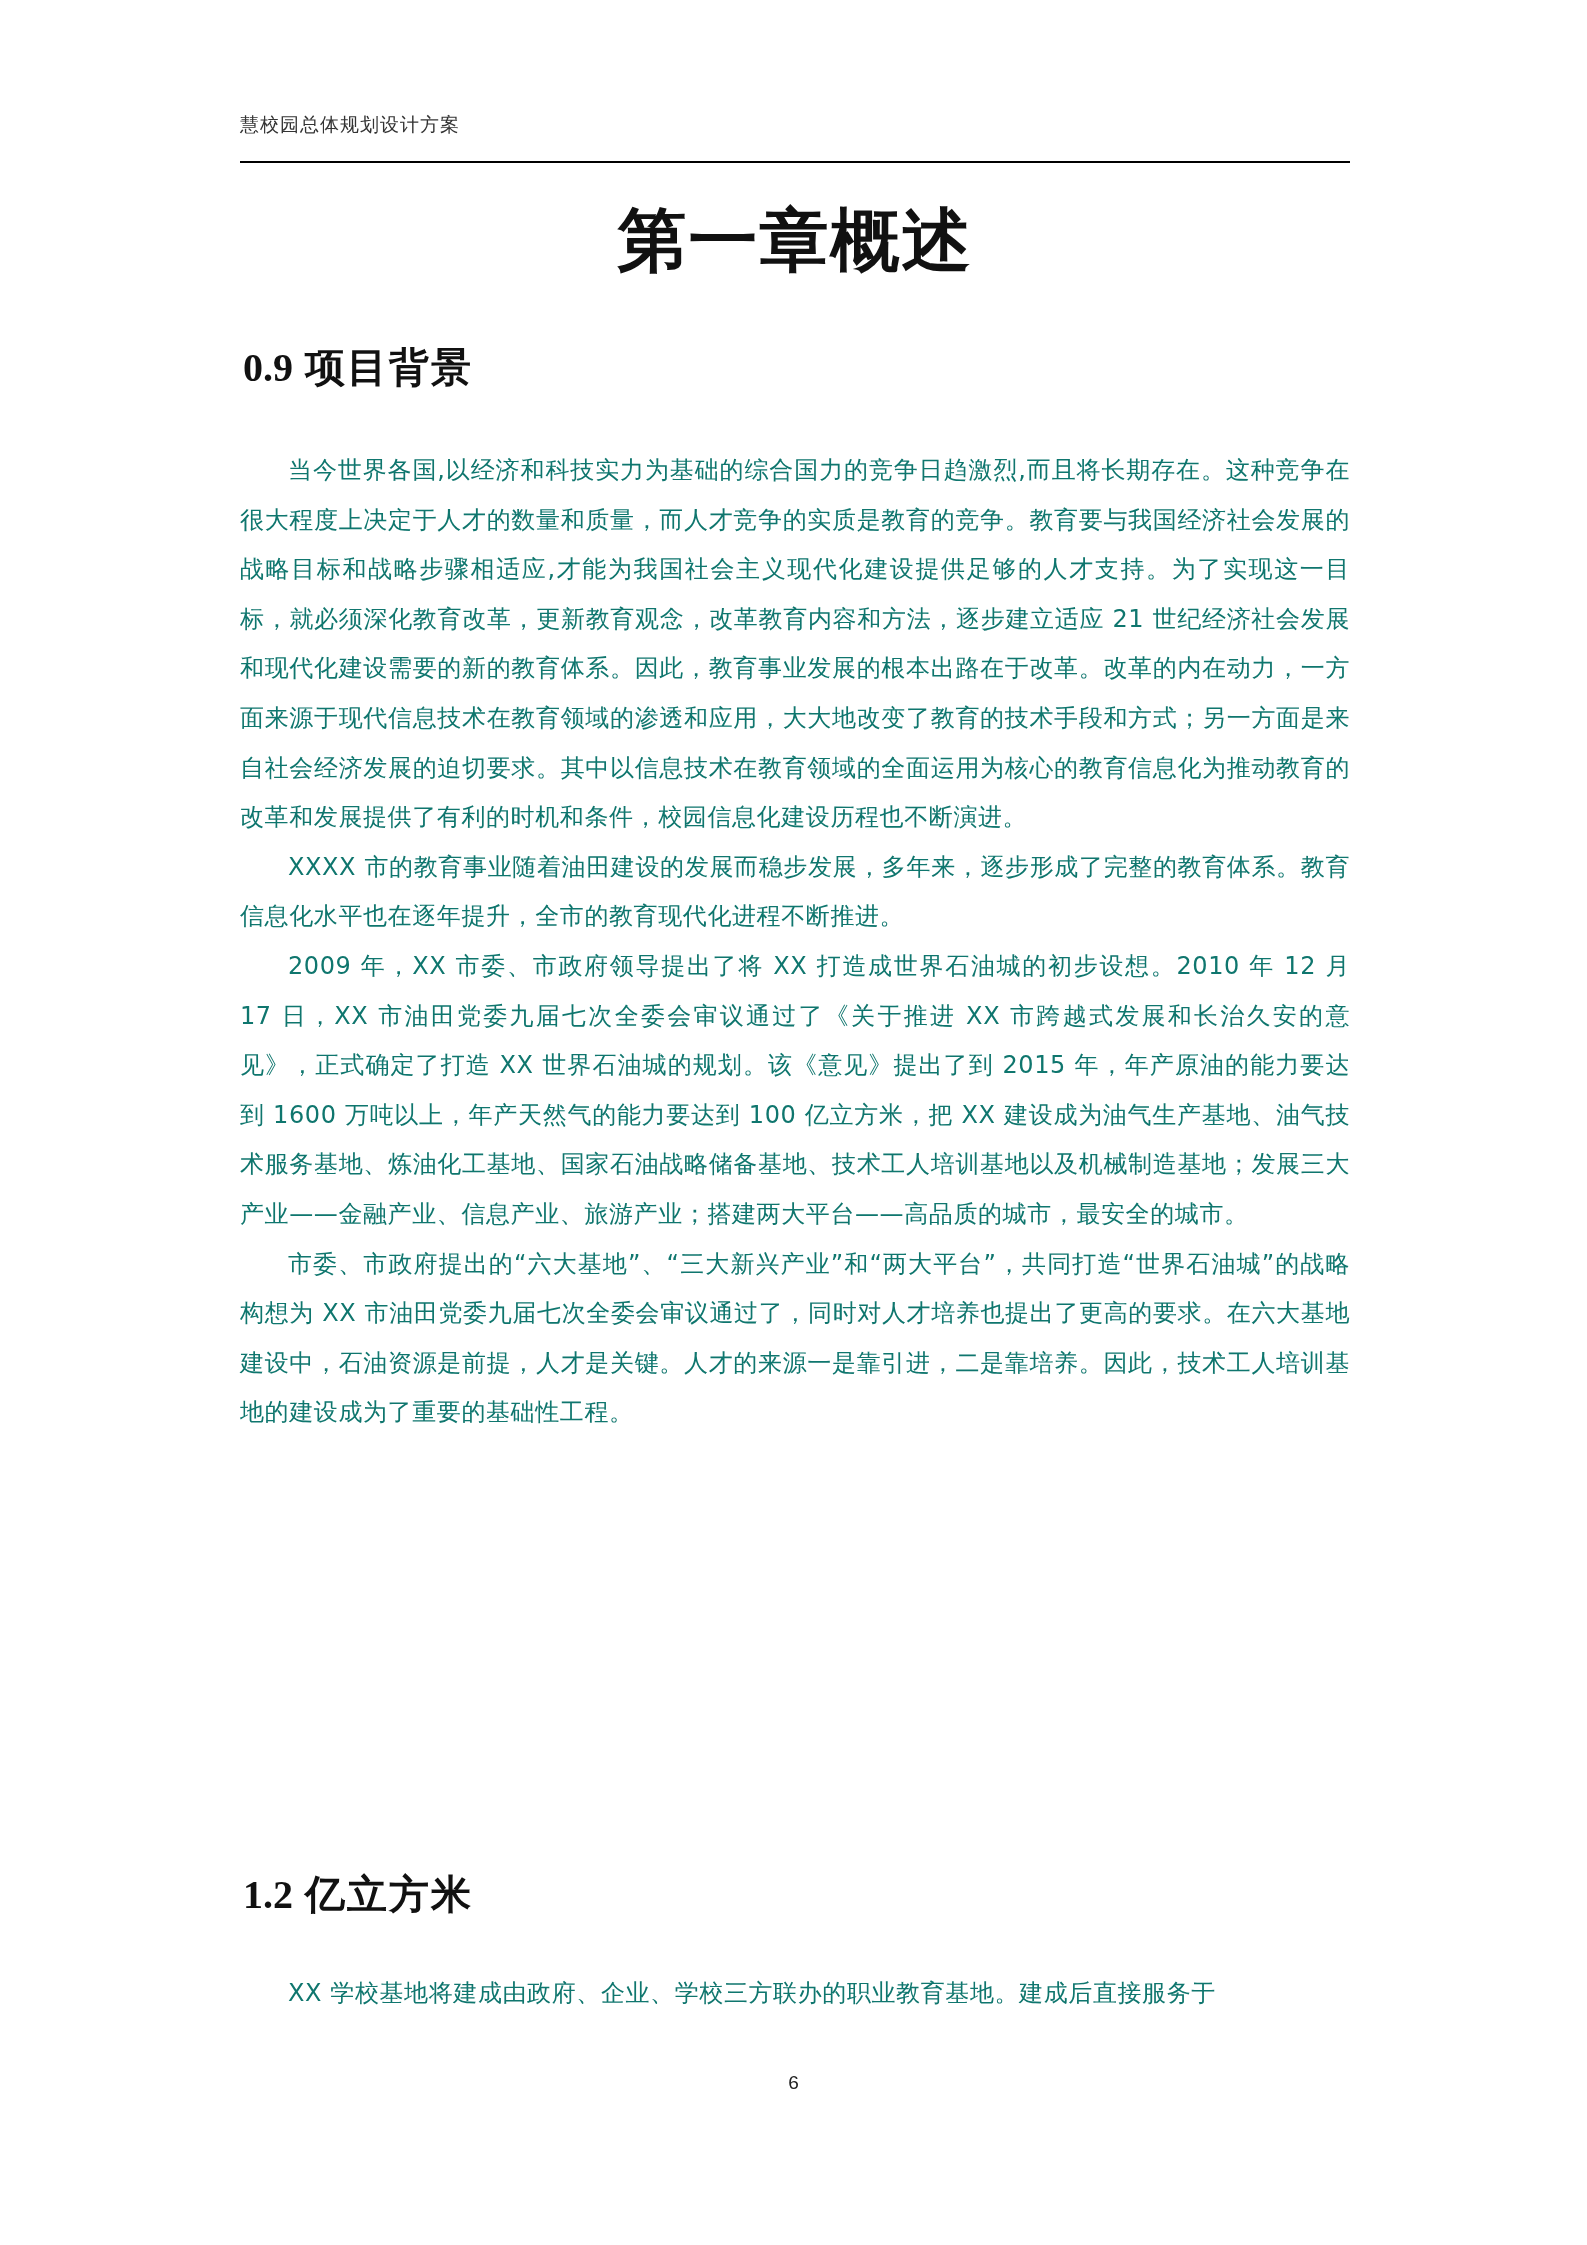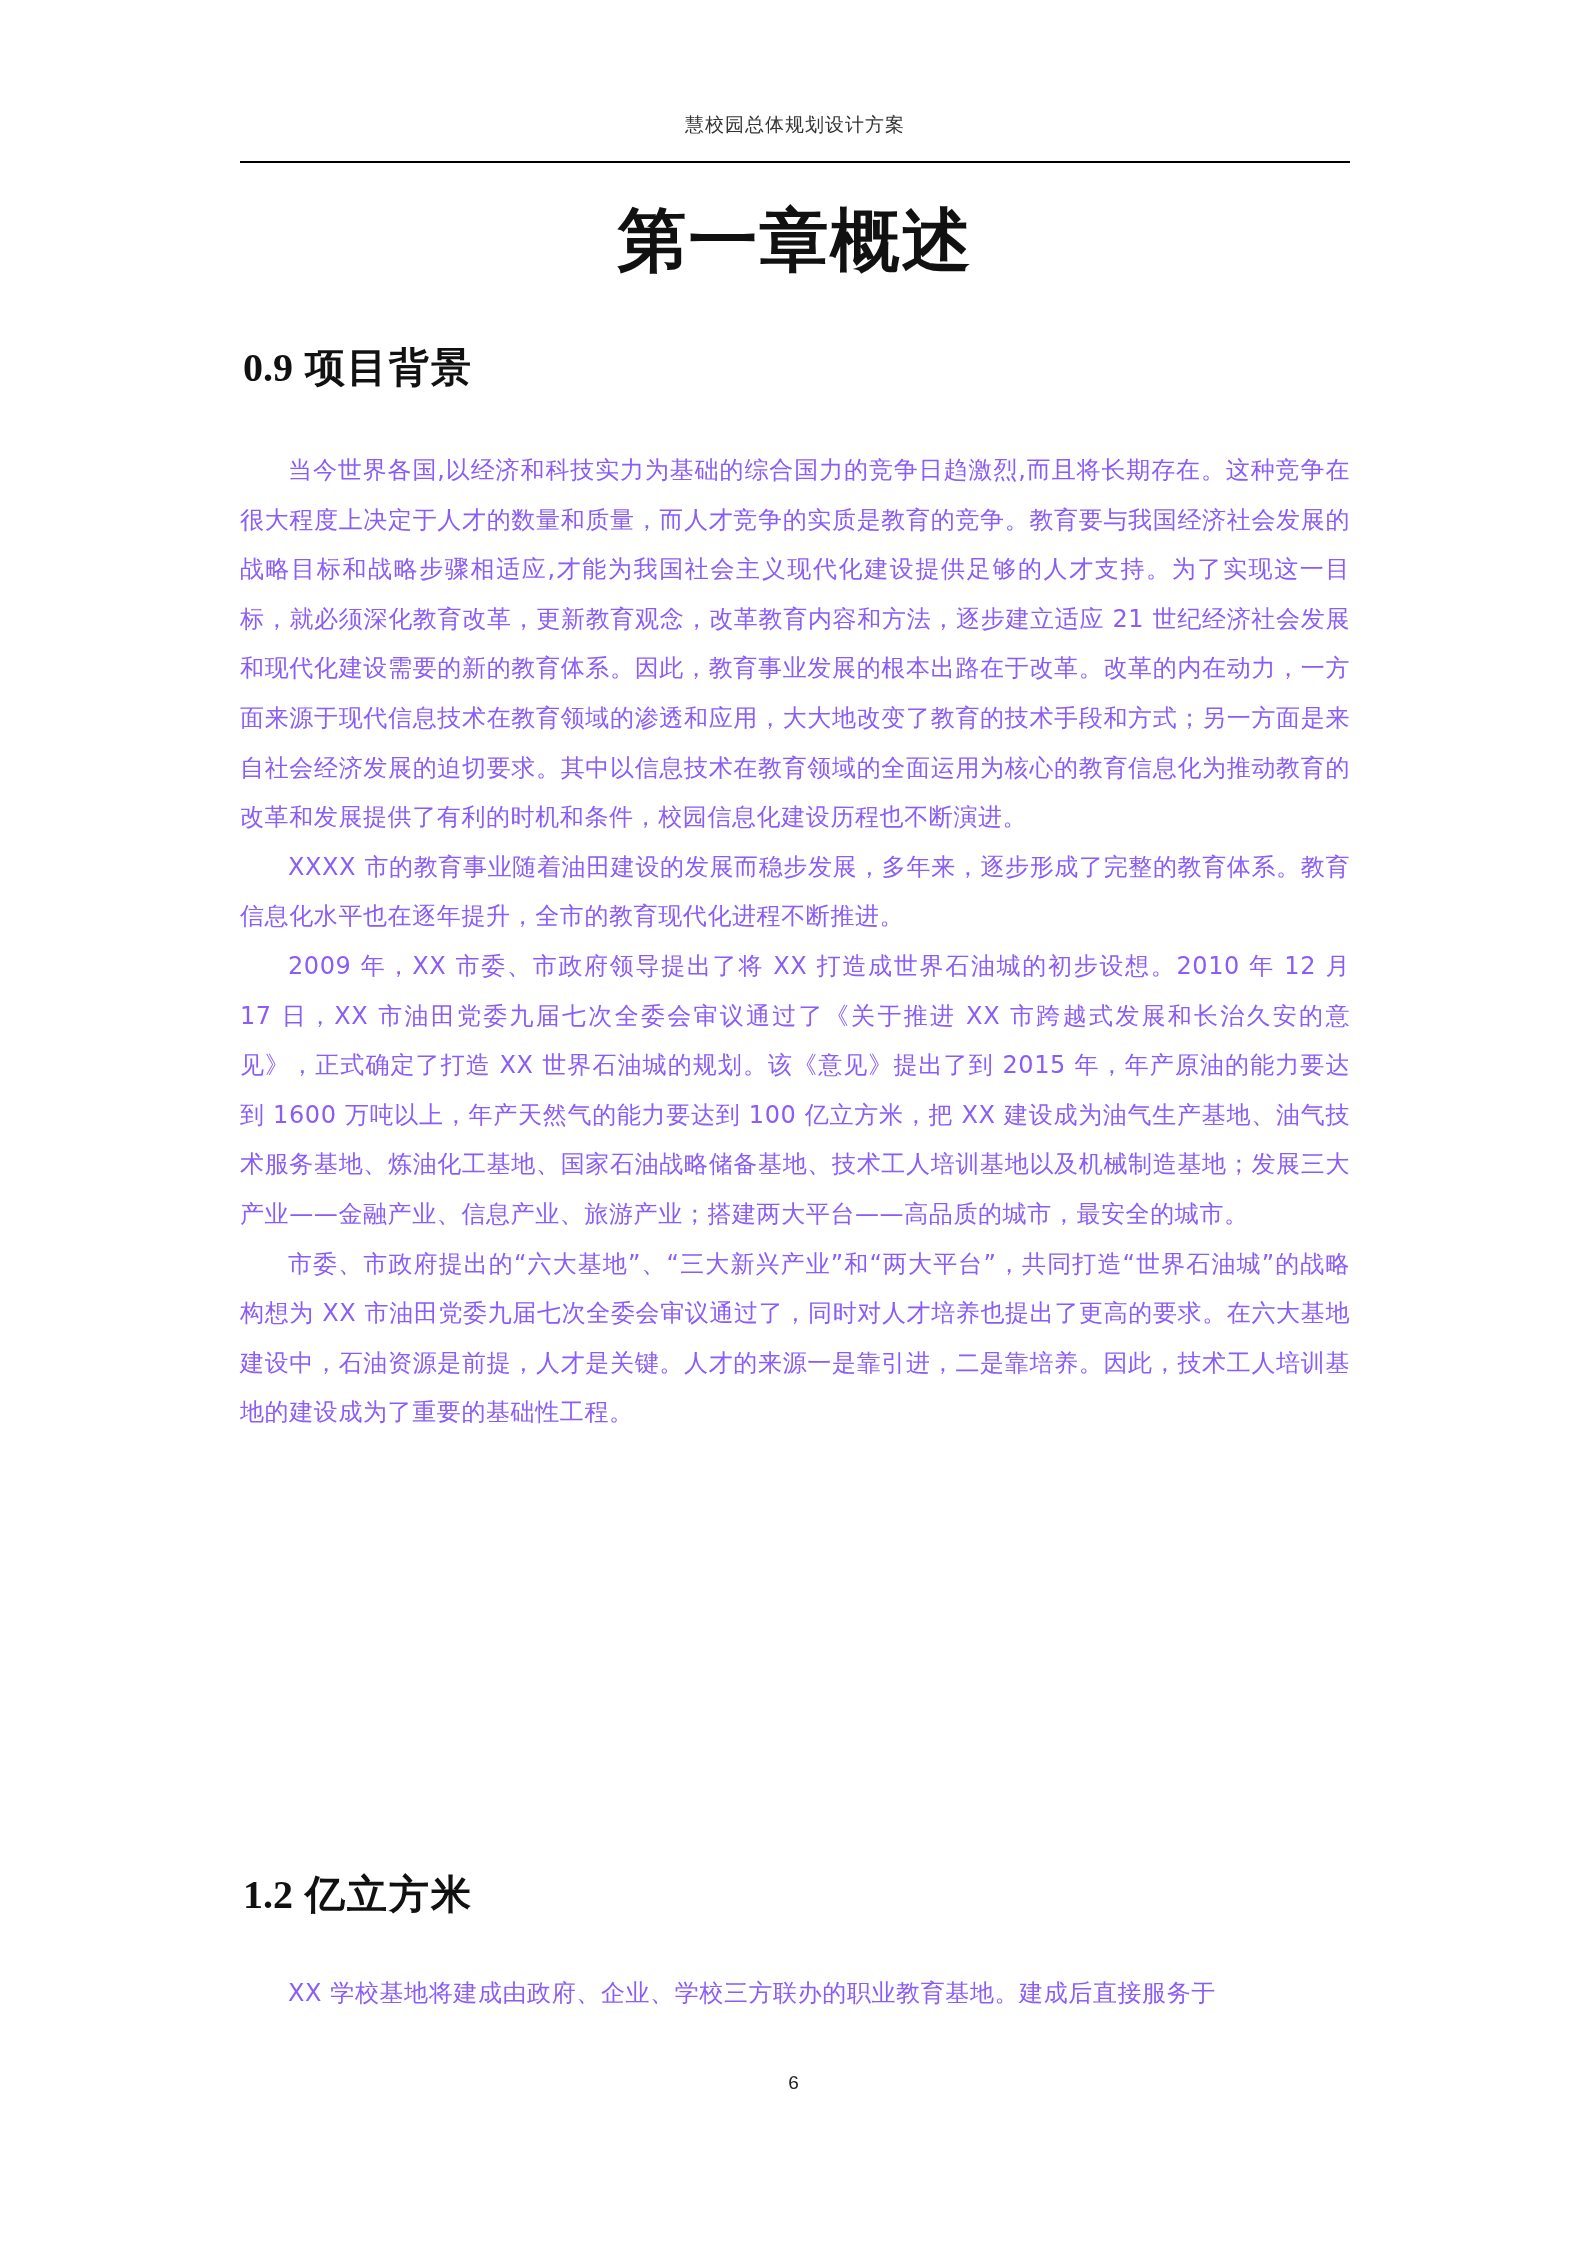"慧校园总体规划设计方案" .running-header { text-align: center -> left }
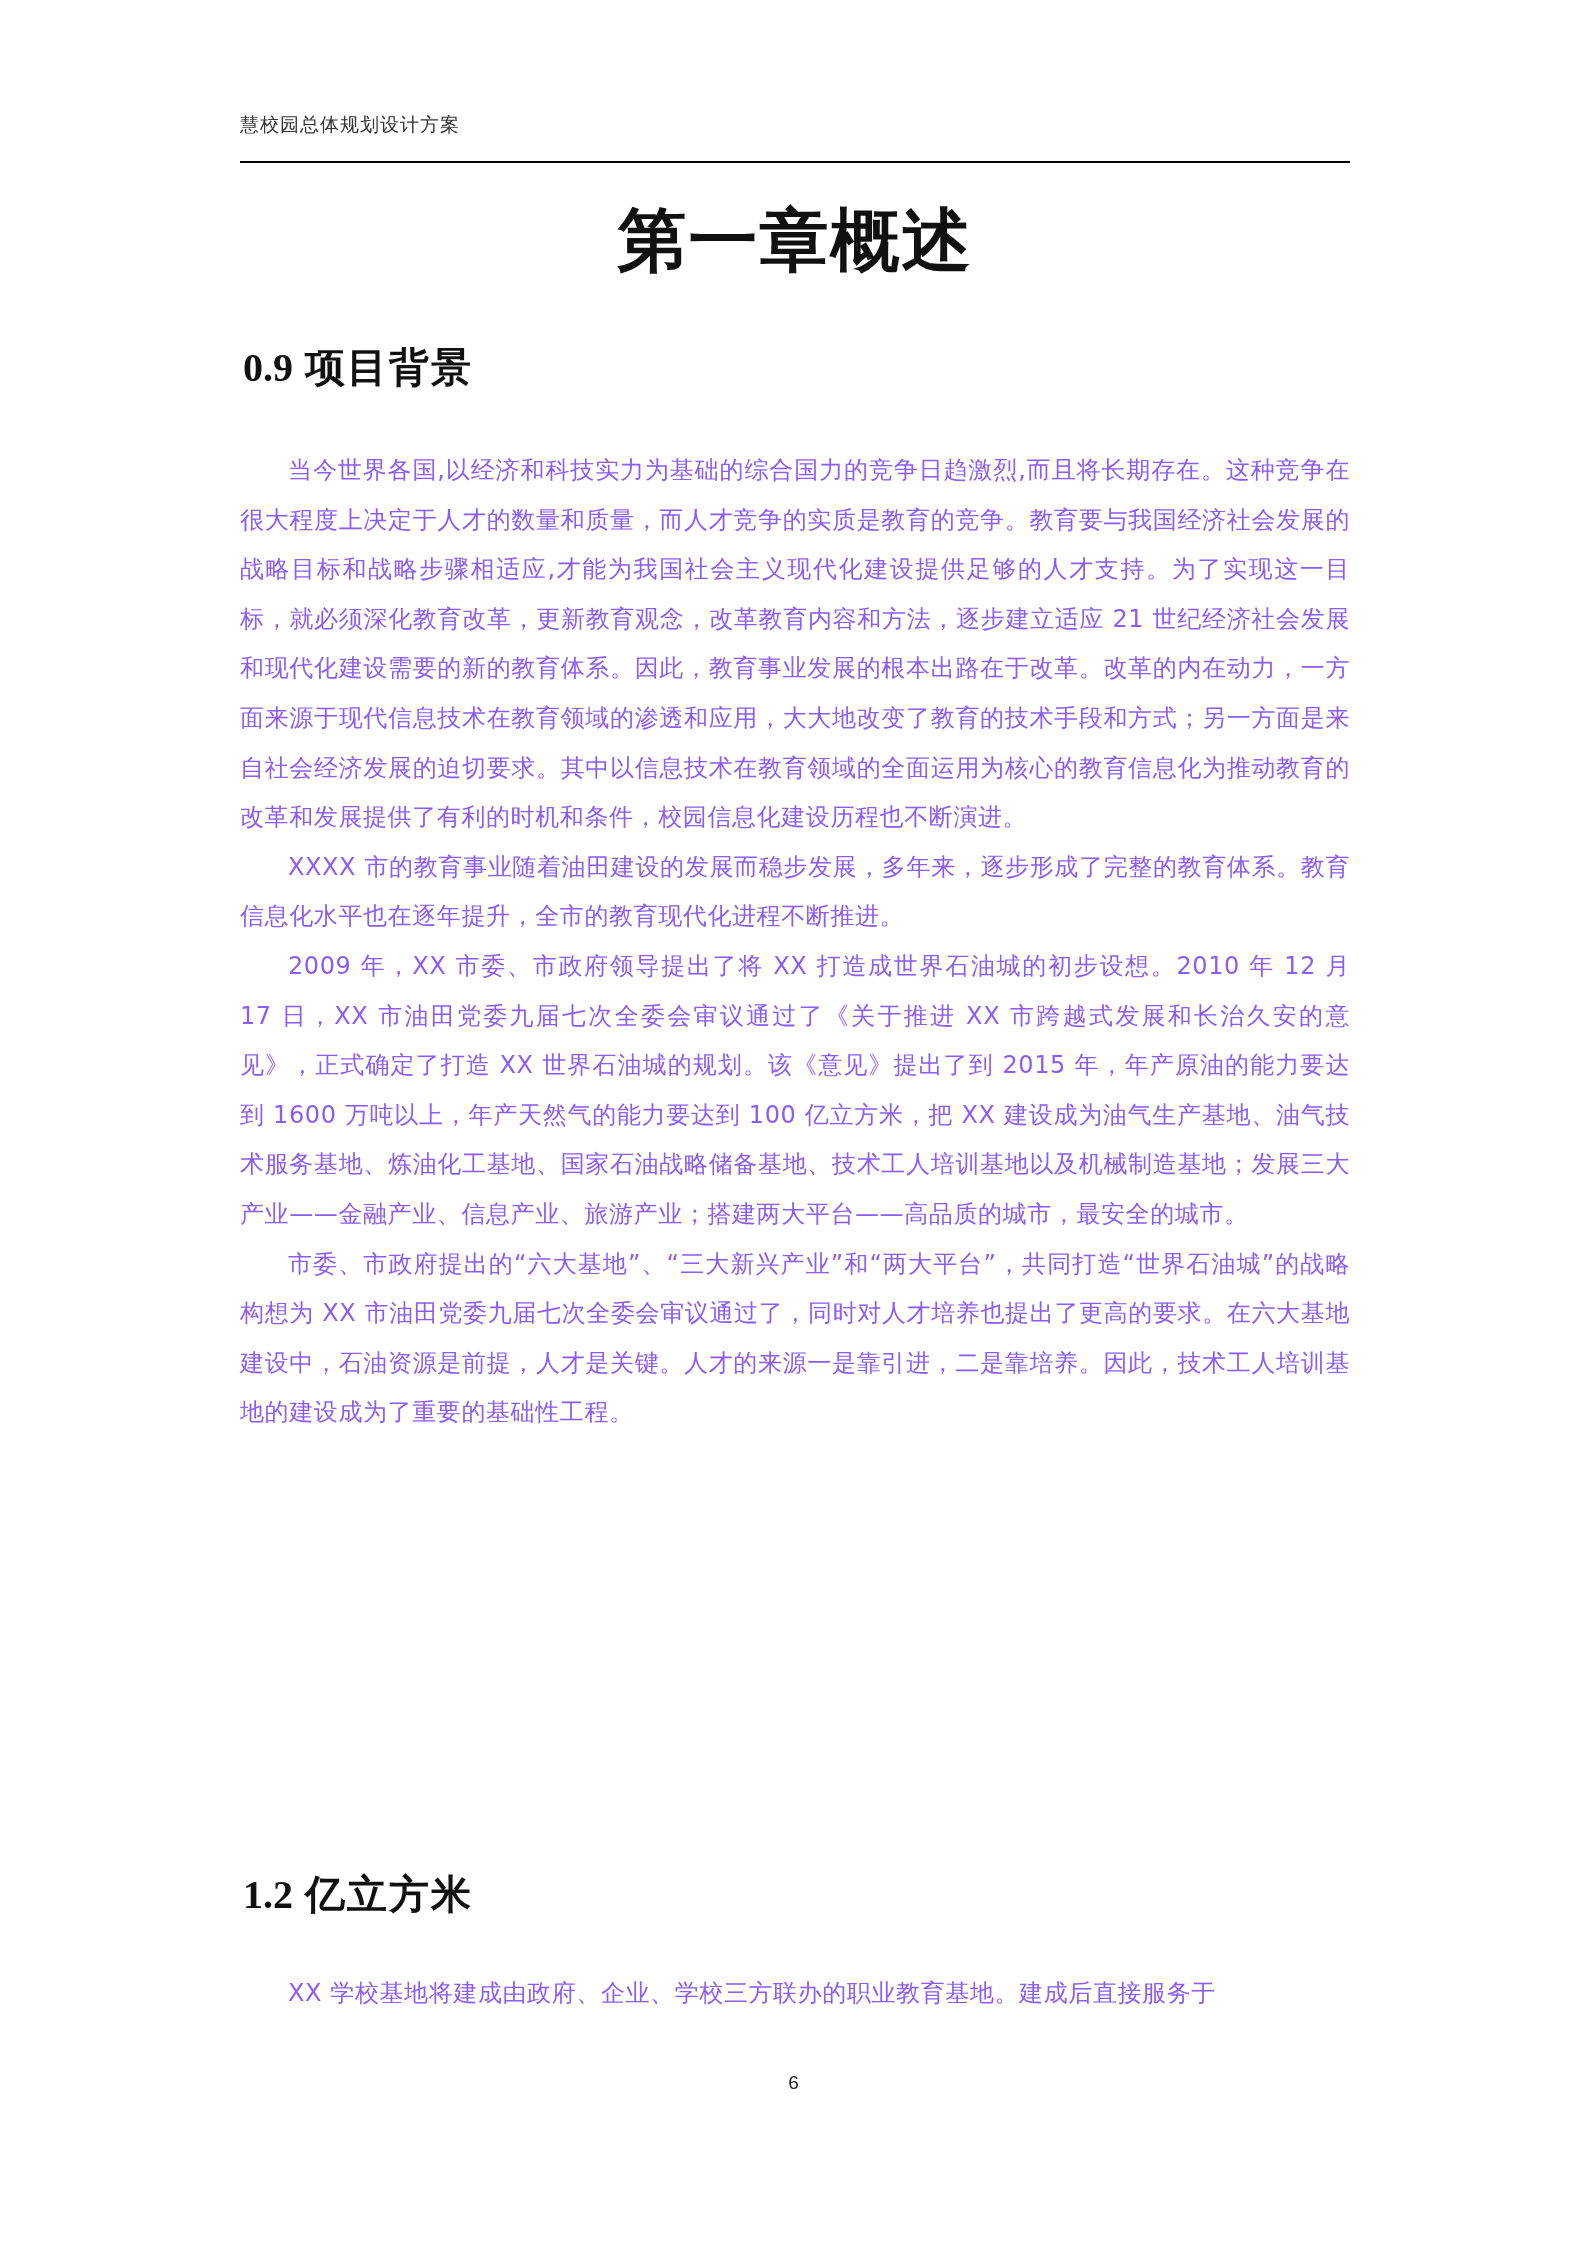"当今世界各国,以经济和科技实力为基础的综合国力的竞争日趋激烈,而且将长期存在。这" .body-text { color: #8b5cf6 -> #0f766e }
